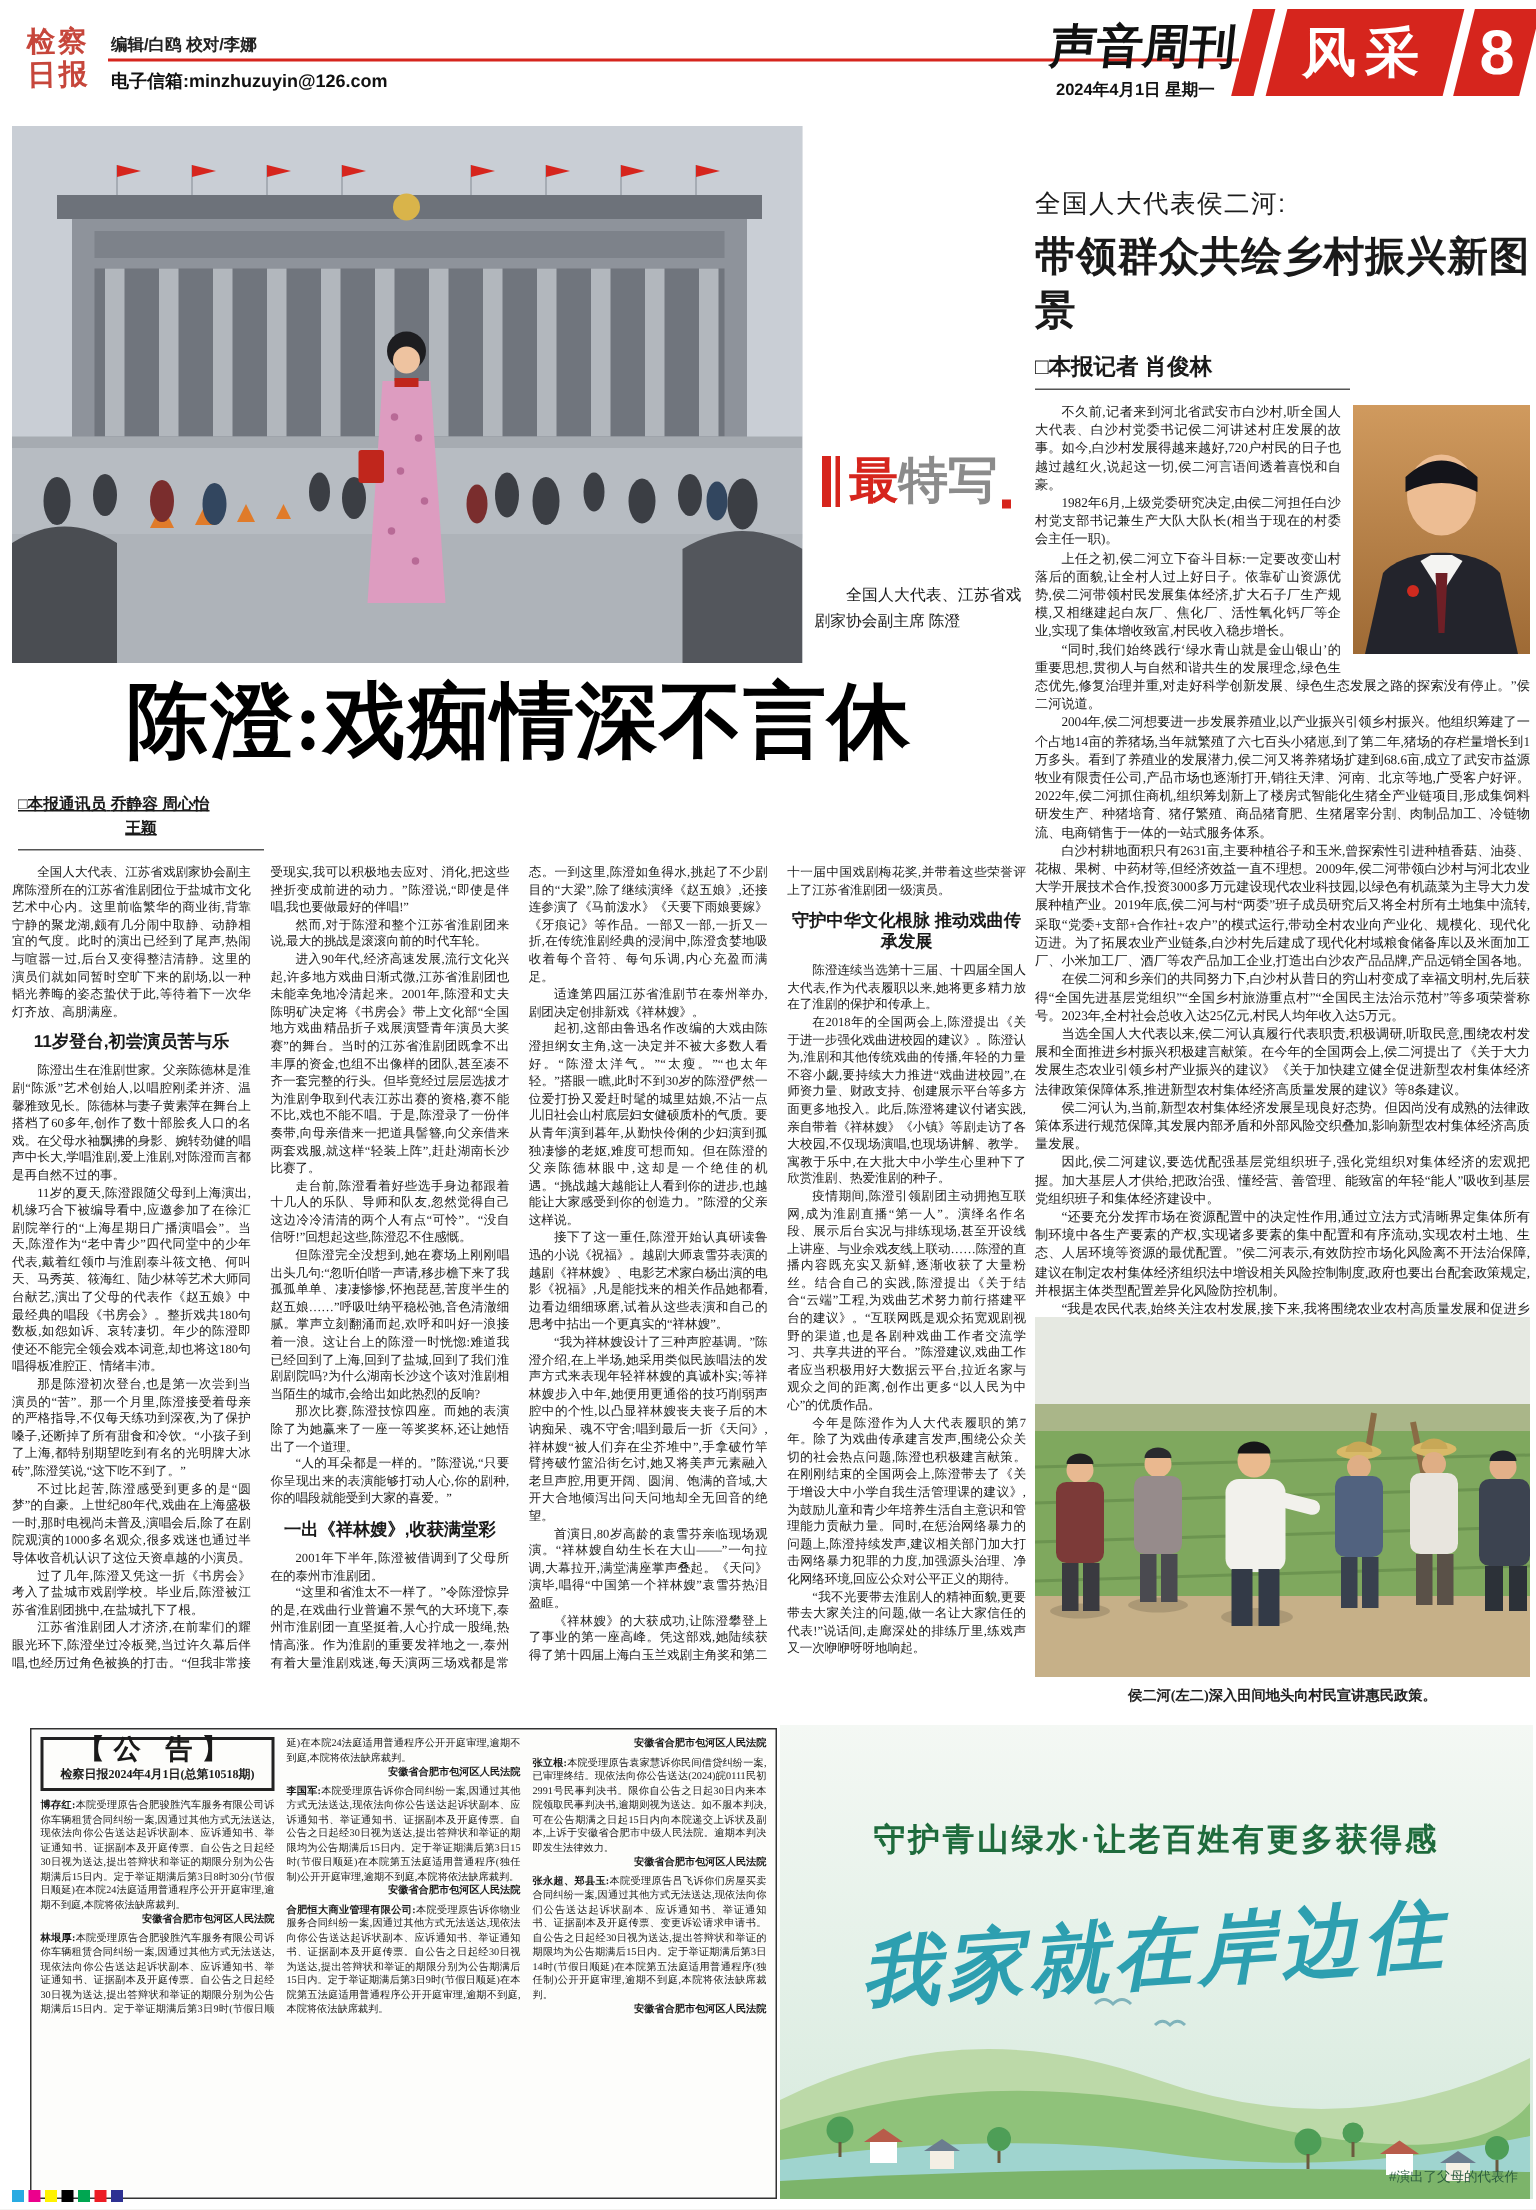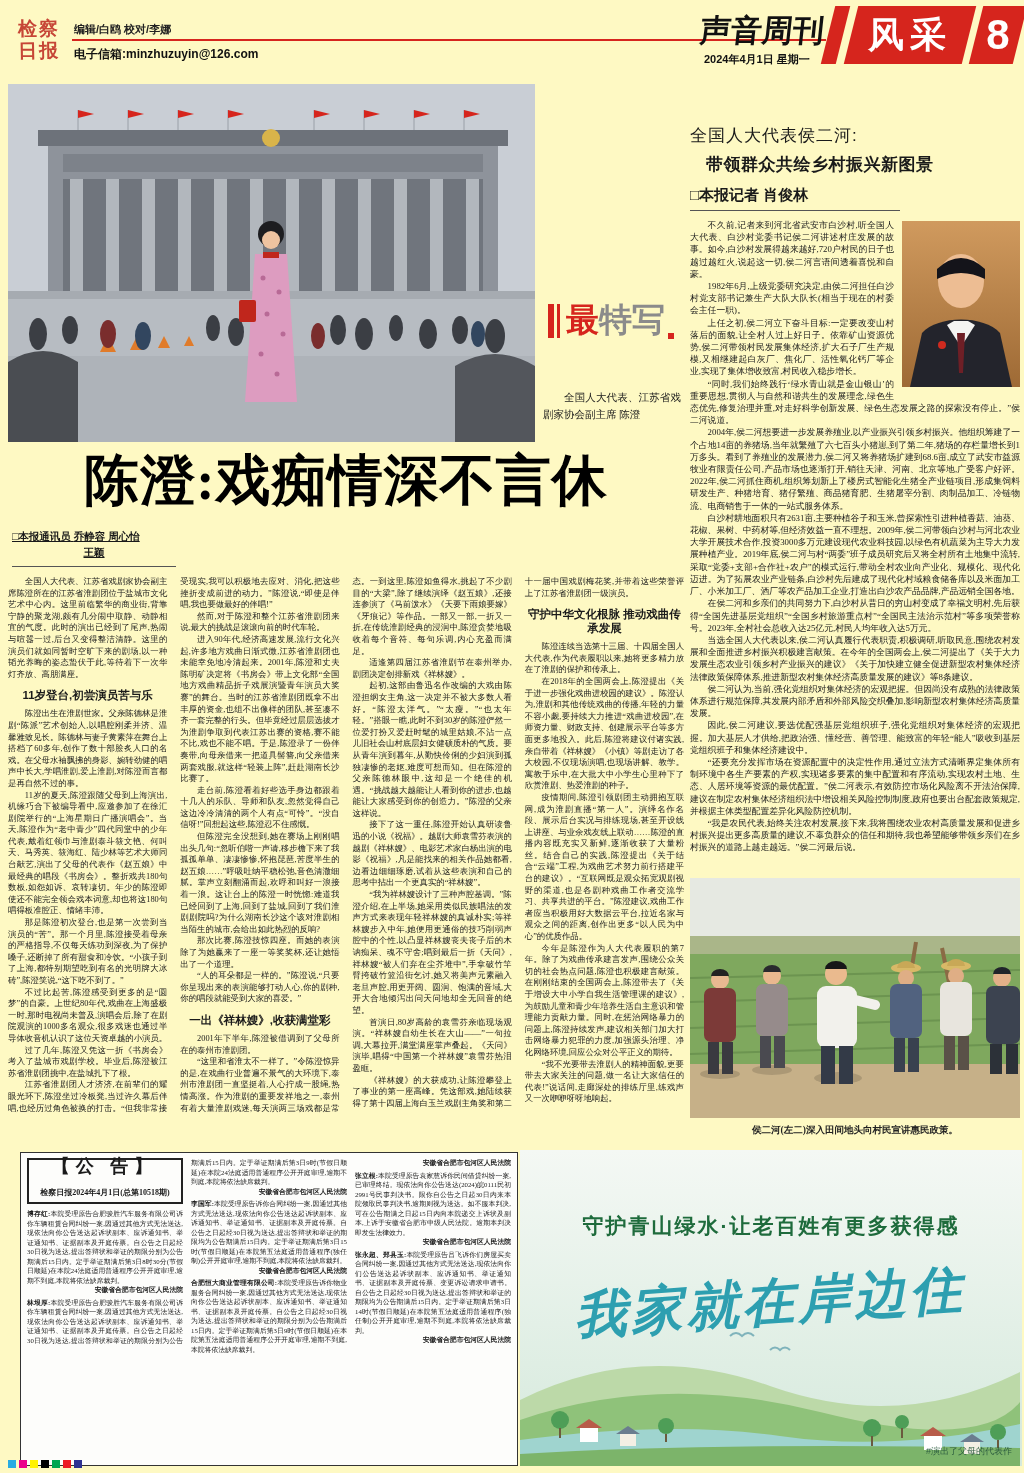"检察" #page { background: #fef9c3 -> #ffffff }
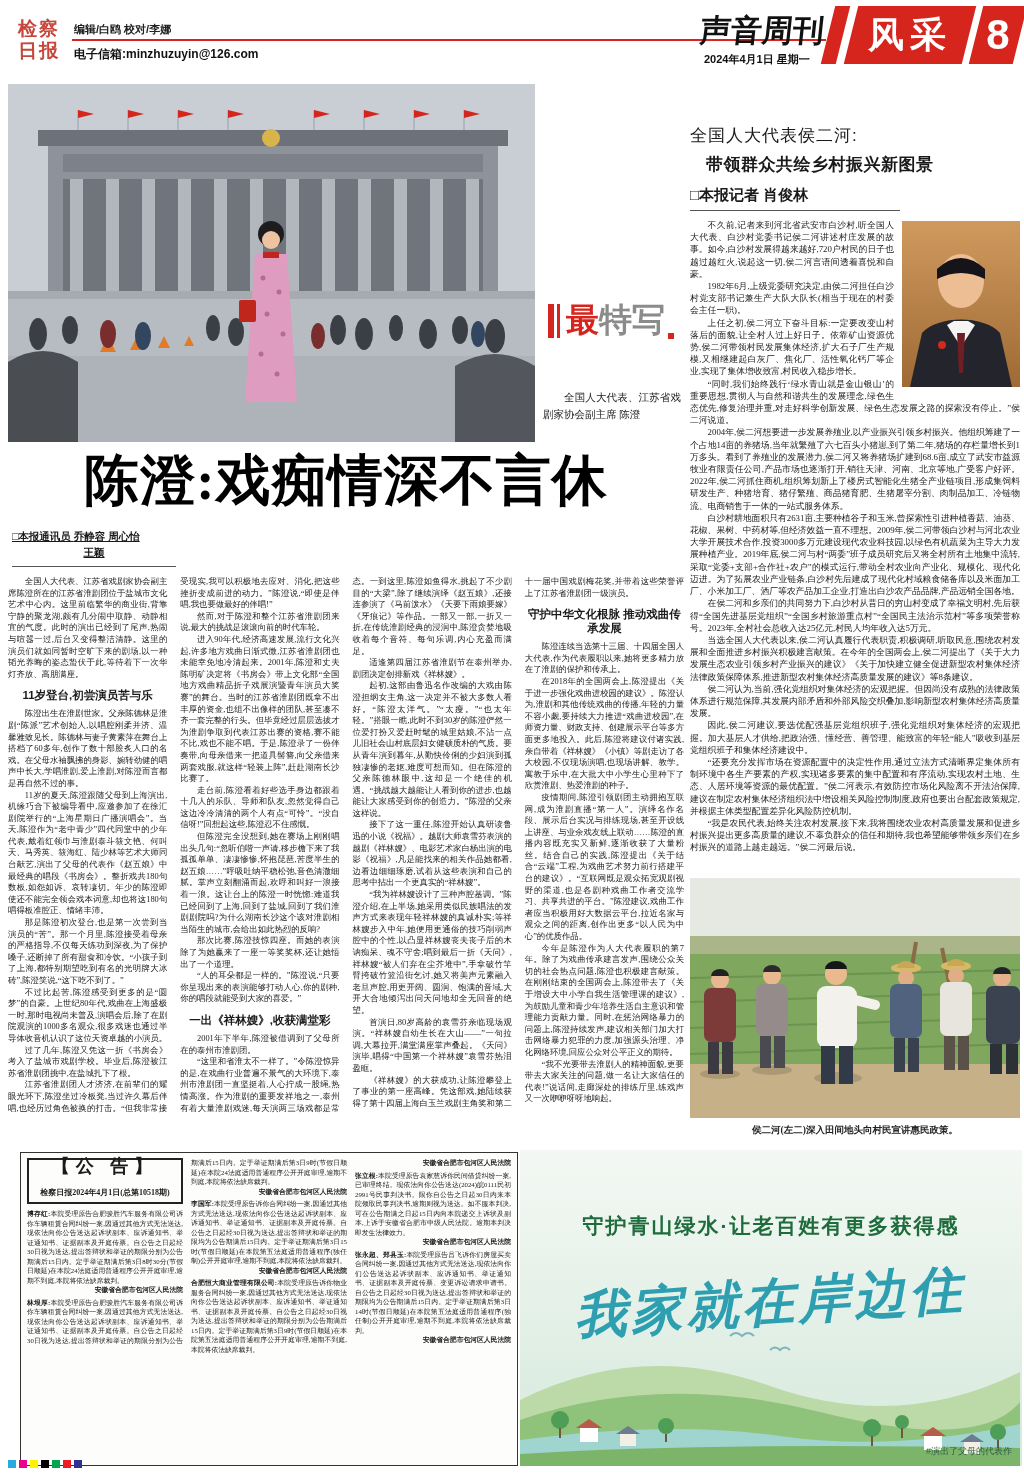"带领群众共绘乡村振兴新图景" .r-headline { font-size: 17px -> 27px; margin: 0 16px 10px -> 0 0 10px }
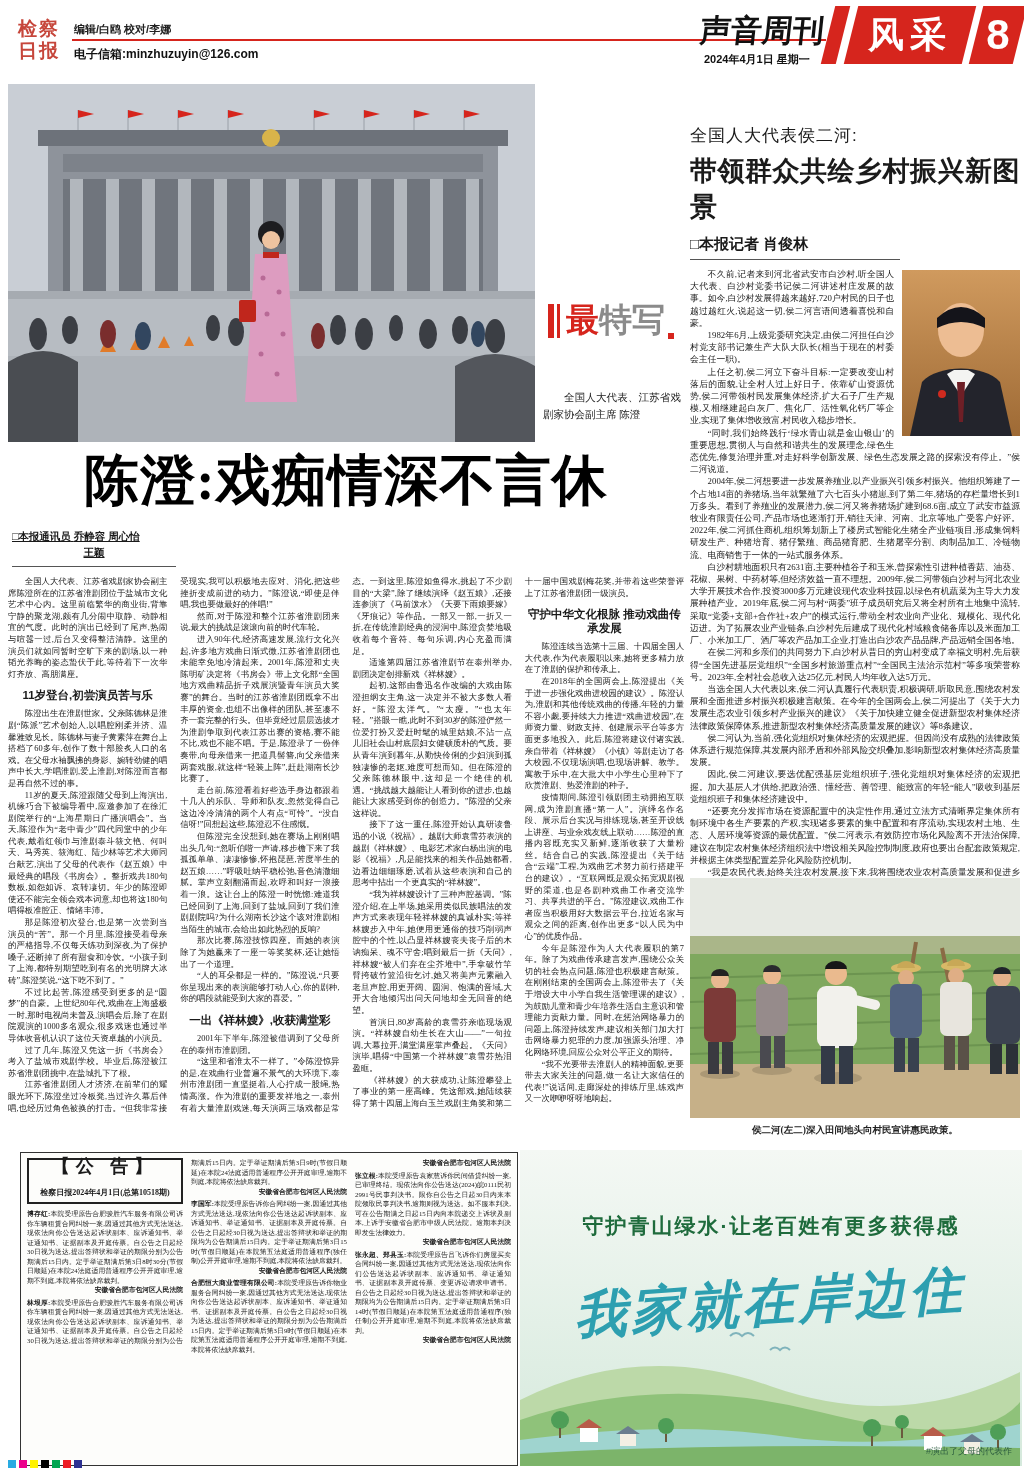"侯二河认为,当前,强化党组织对集体经济的宏观把握。但因尚没有成熟的法律政策体系进" p { text: ,强化党组织对集体经济的宏观把握 -> ,新型农村集体经济发展呈现良好态势 }
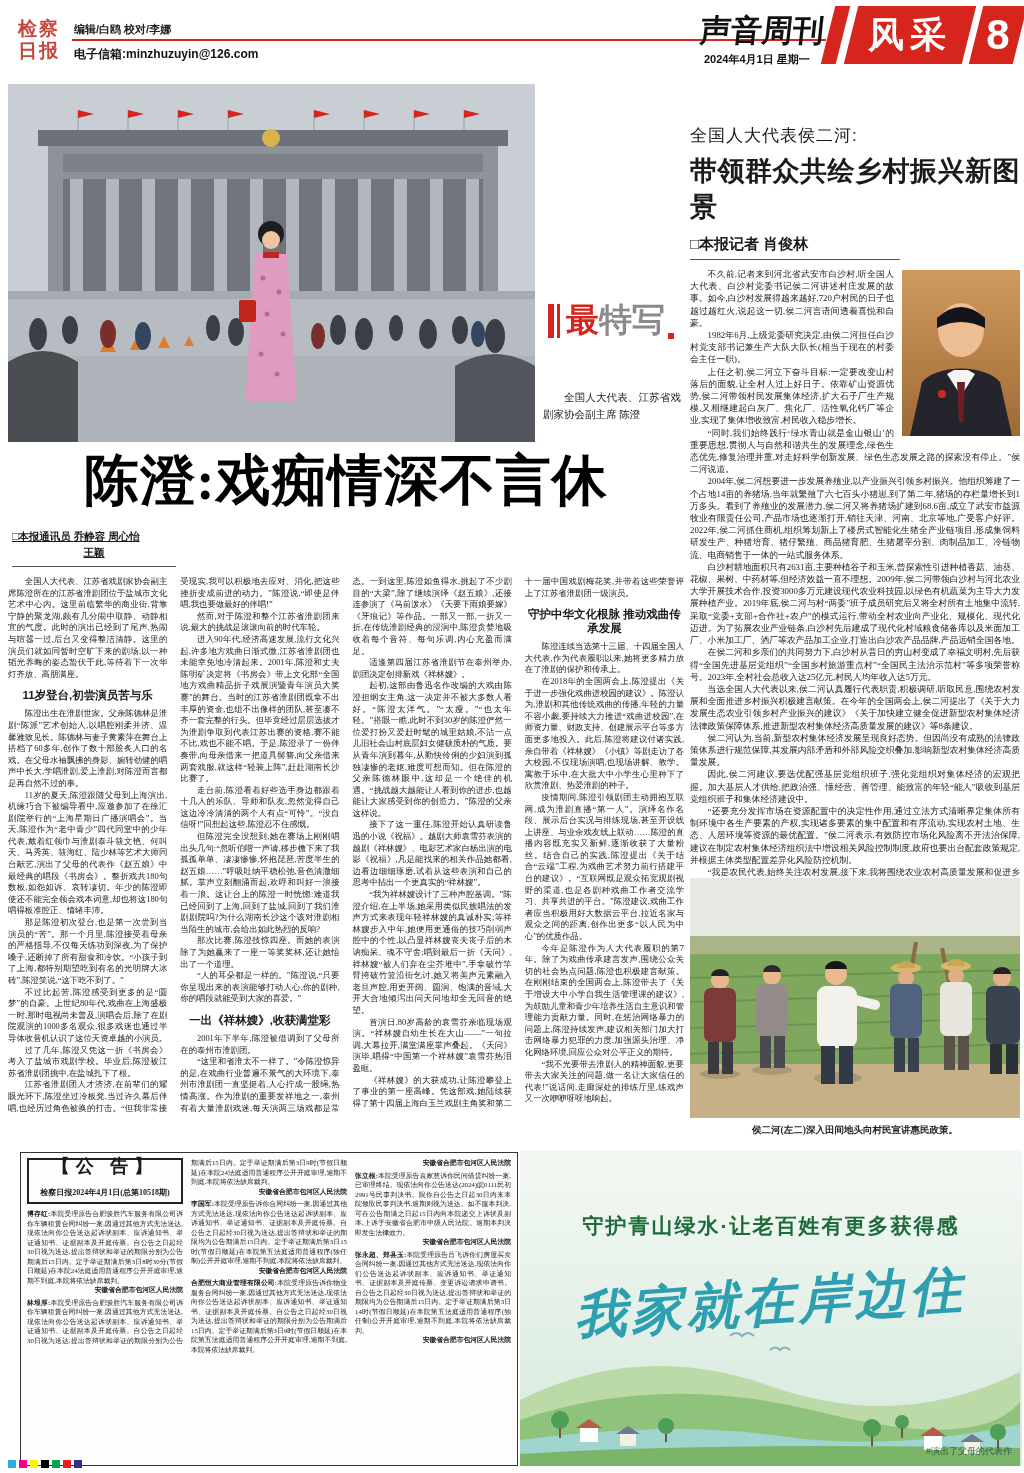"检察日报2024年4月1日(总第10518期)" .gg-sub { margin-top: 16px -> 6px }
